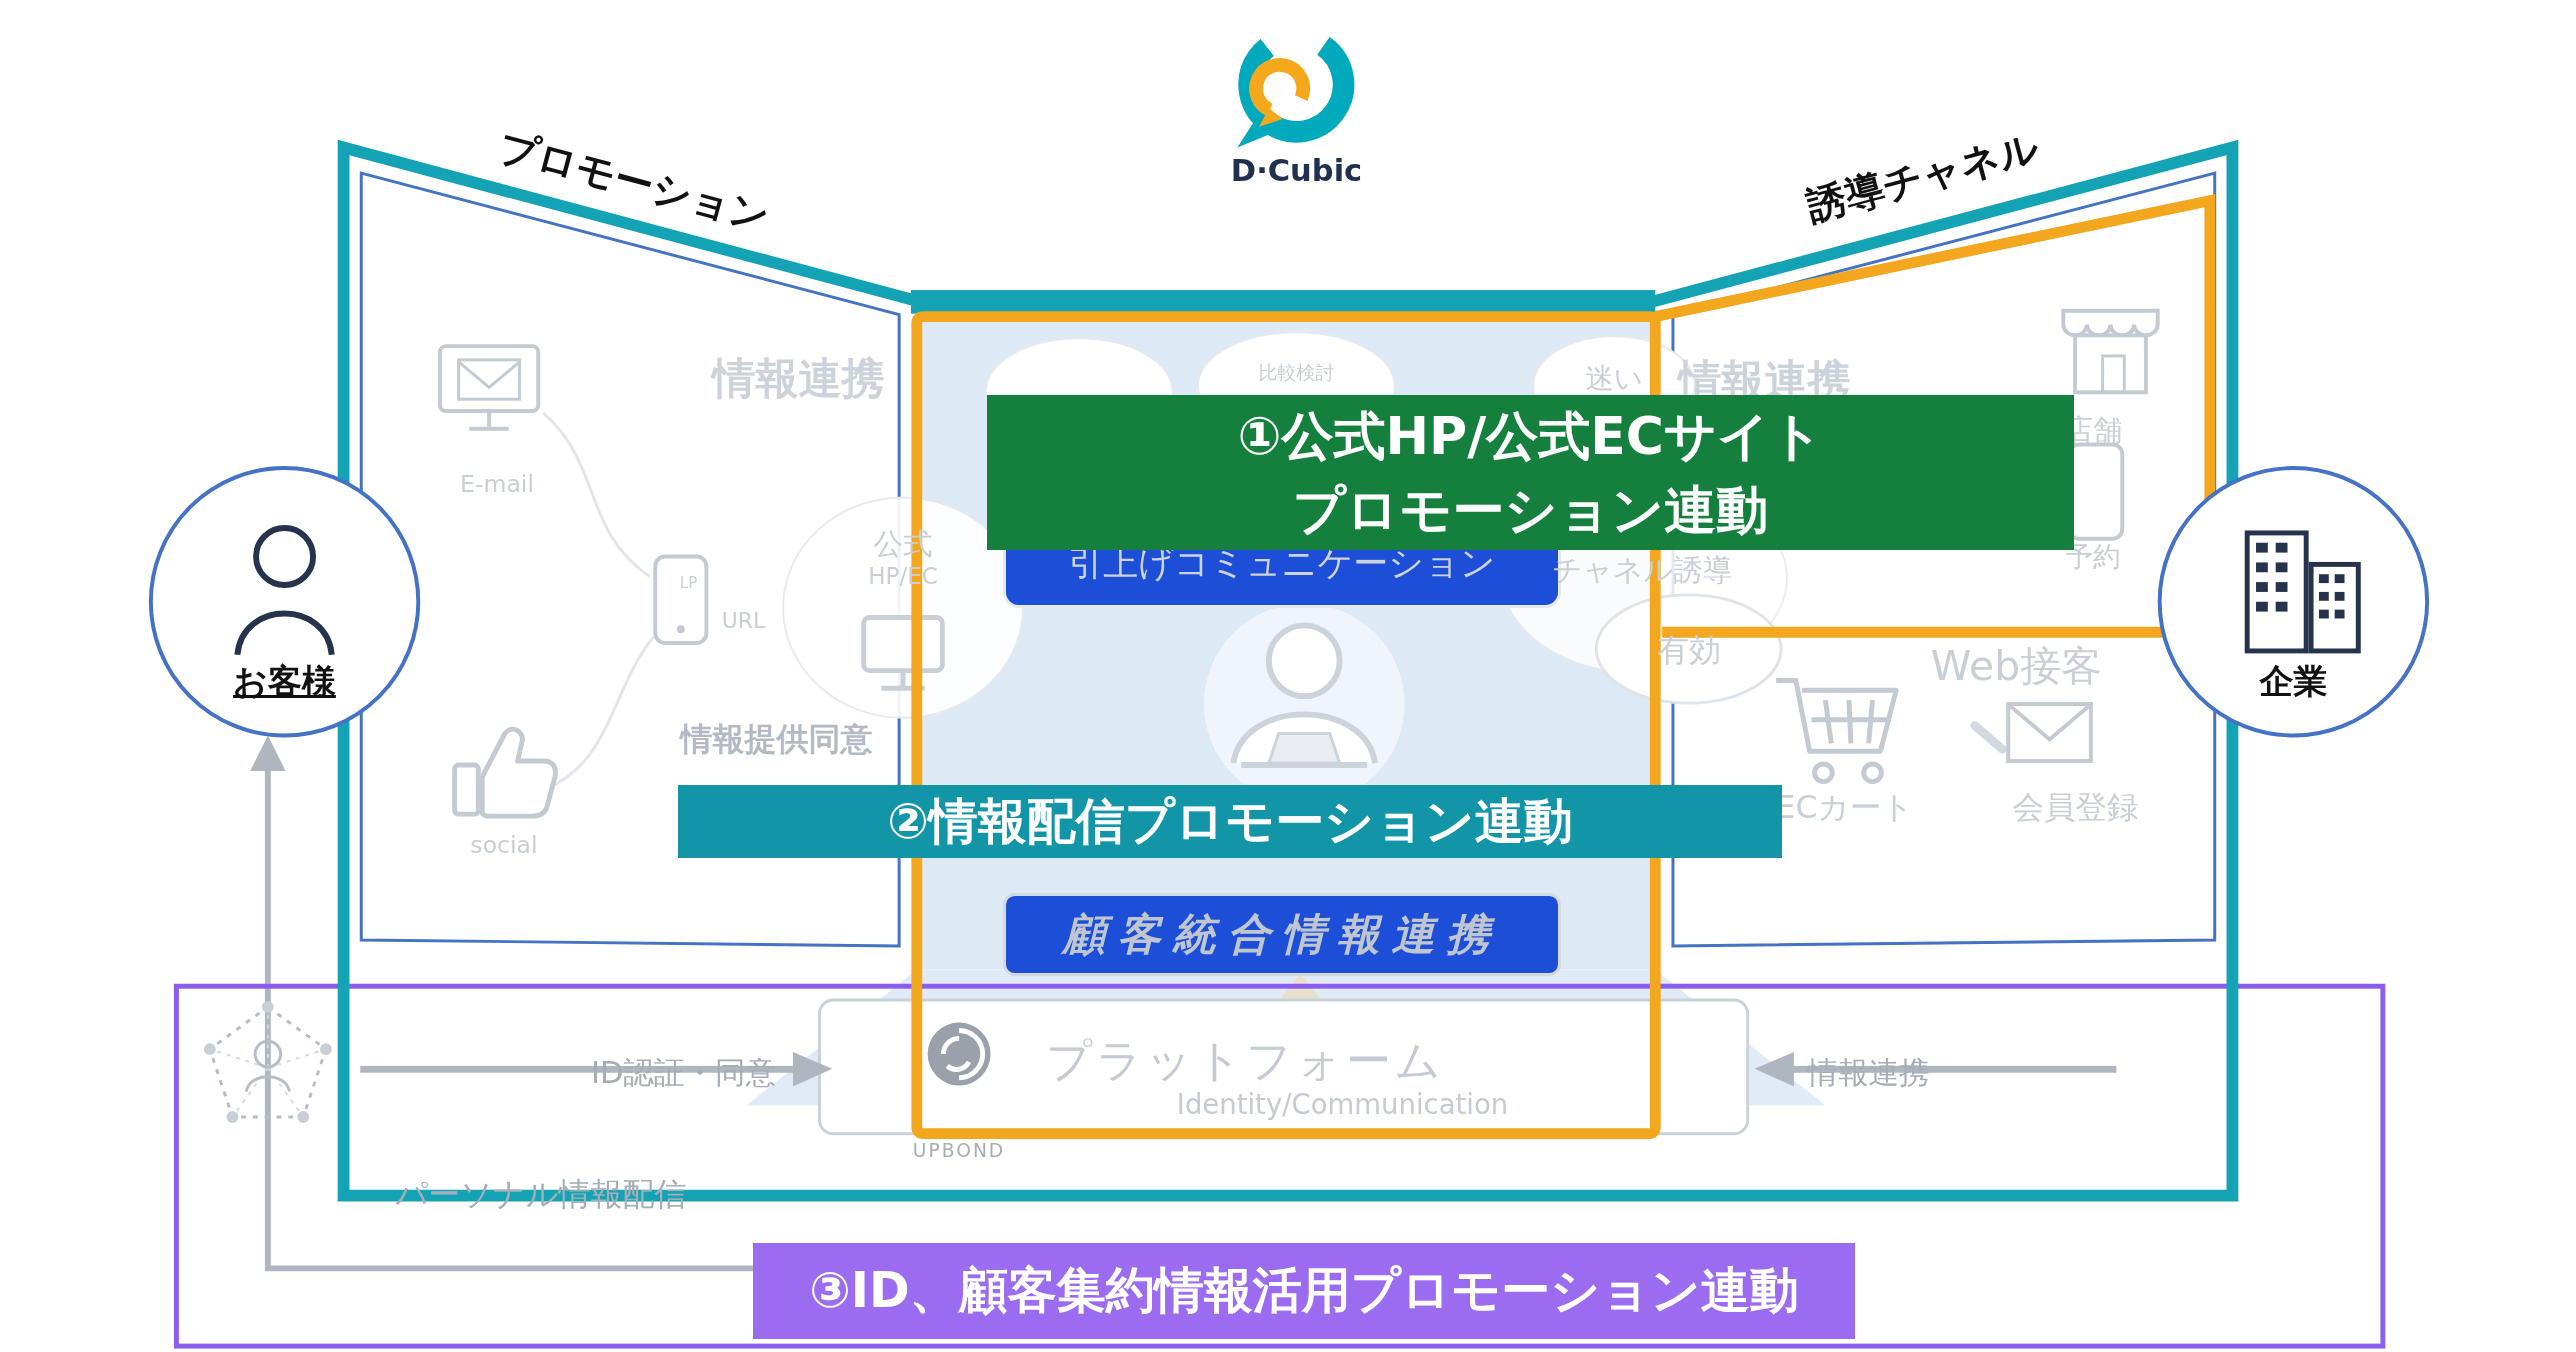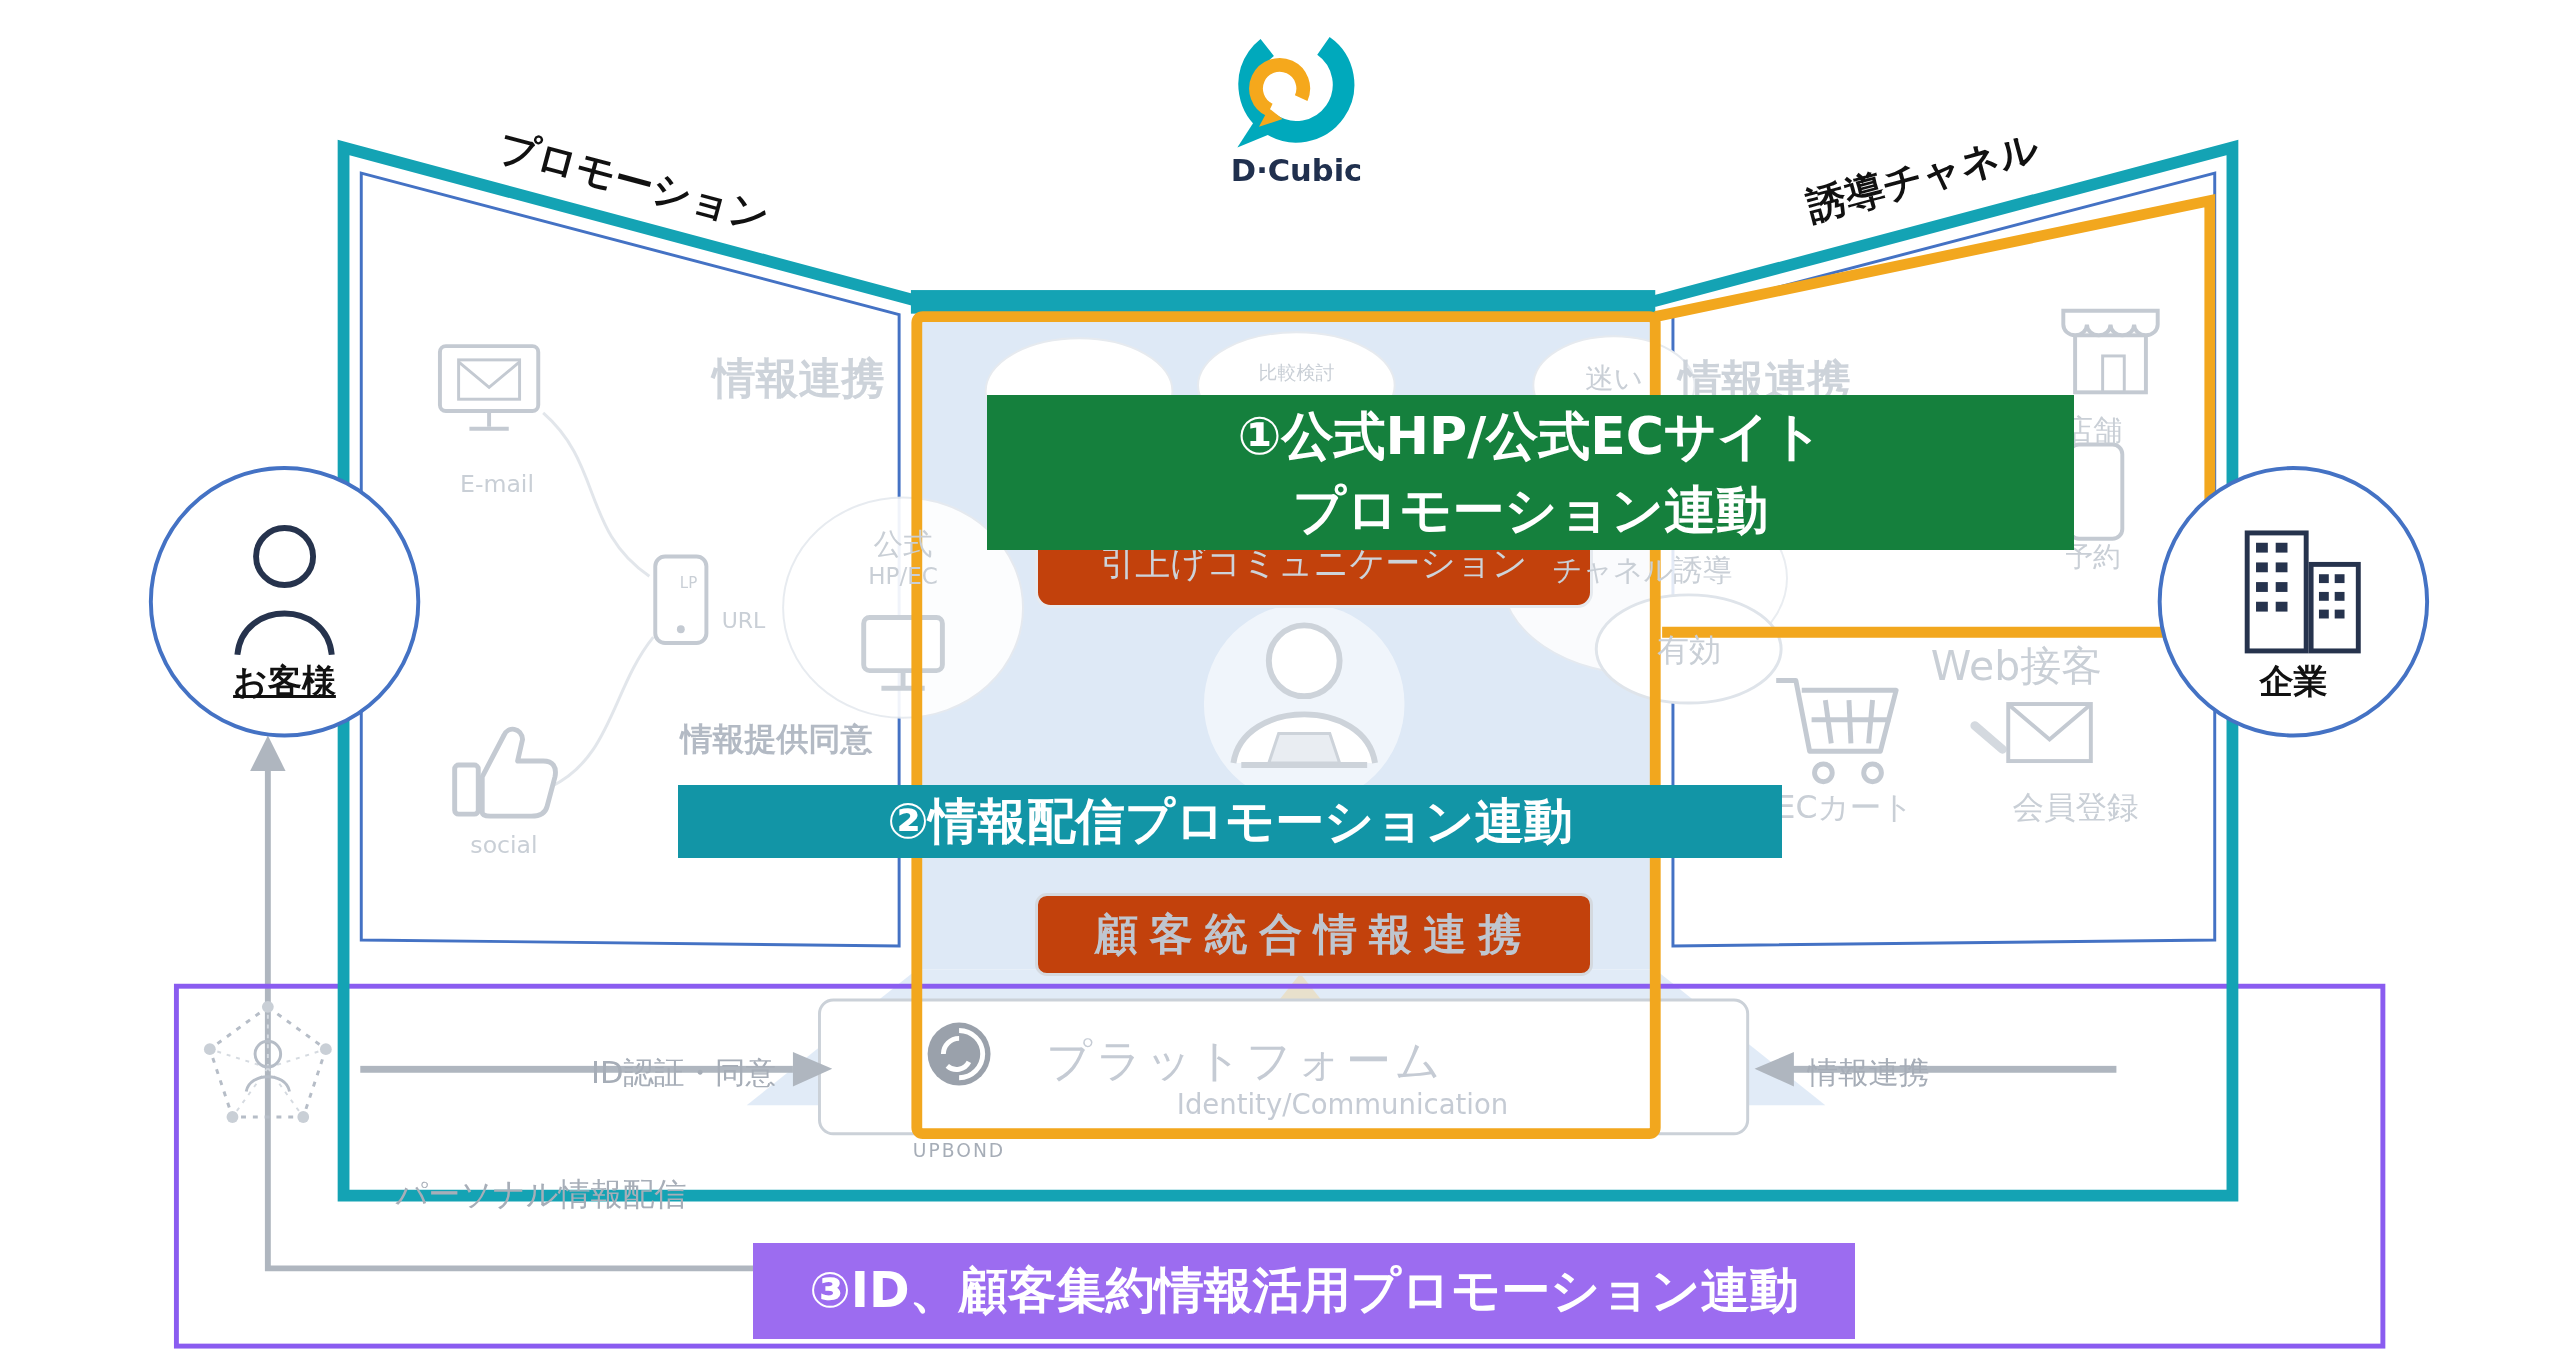"引上げコミュニケーション" .wbox { background: #c2410c -> #1d4ed8; margin-left: 32px -> none }
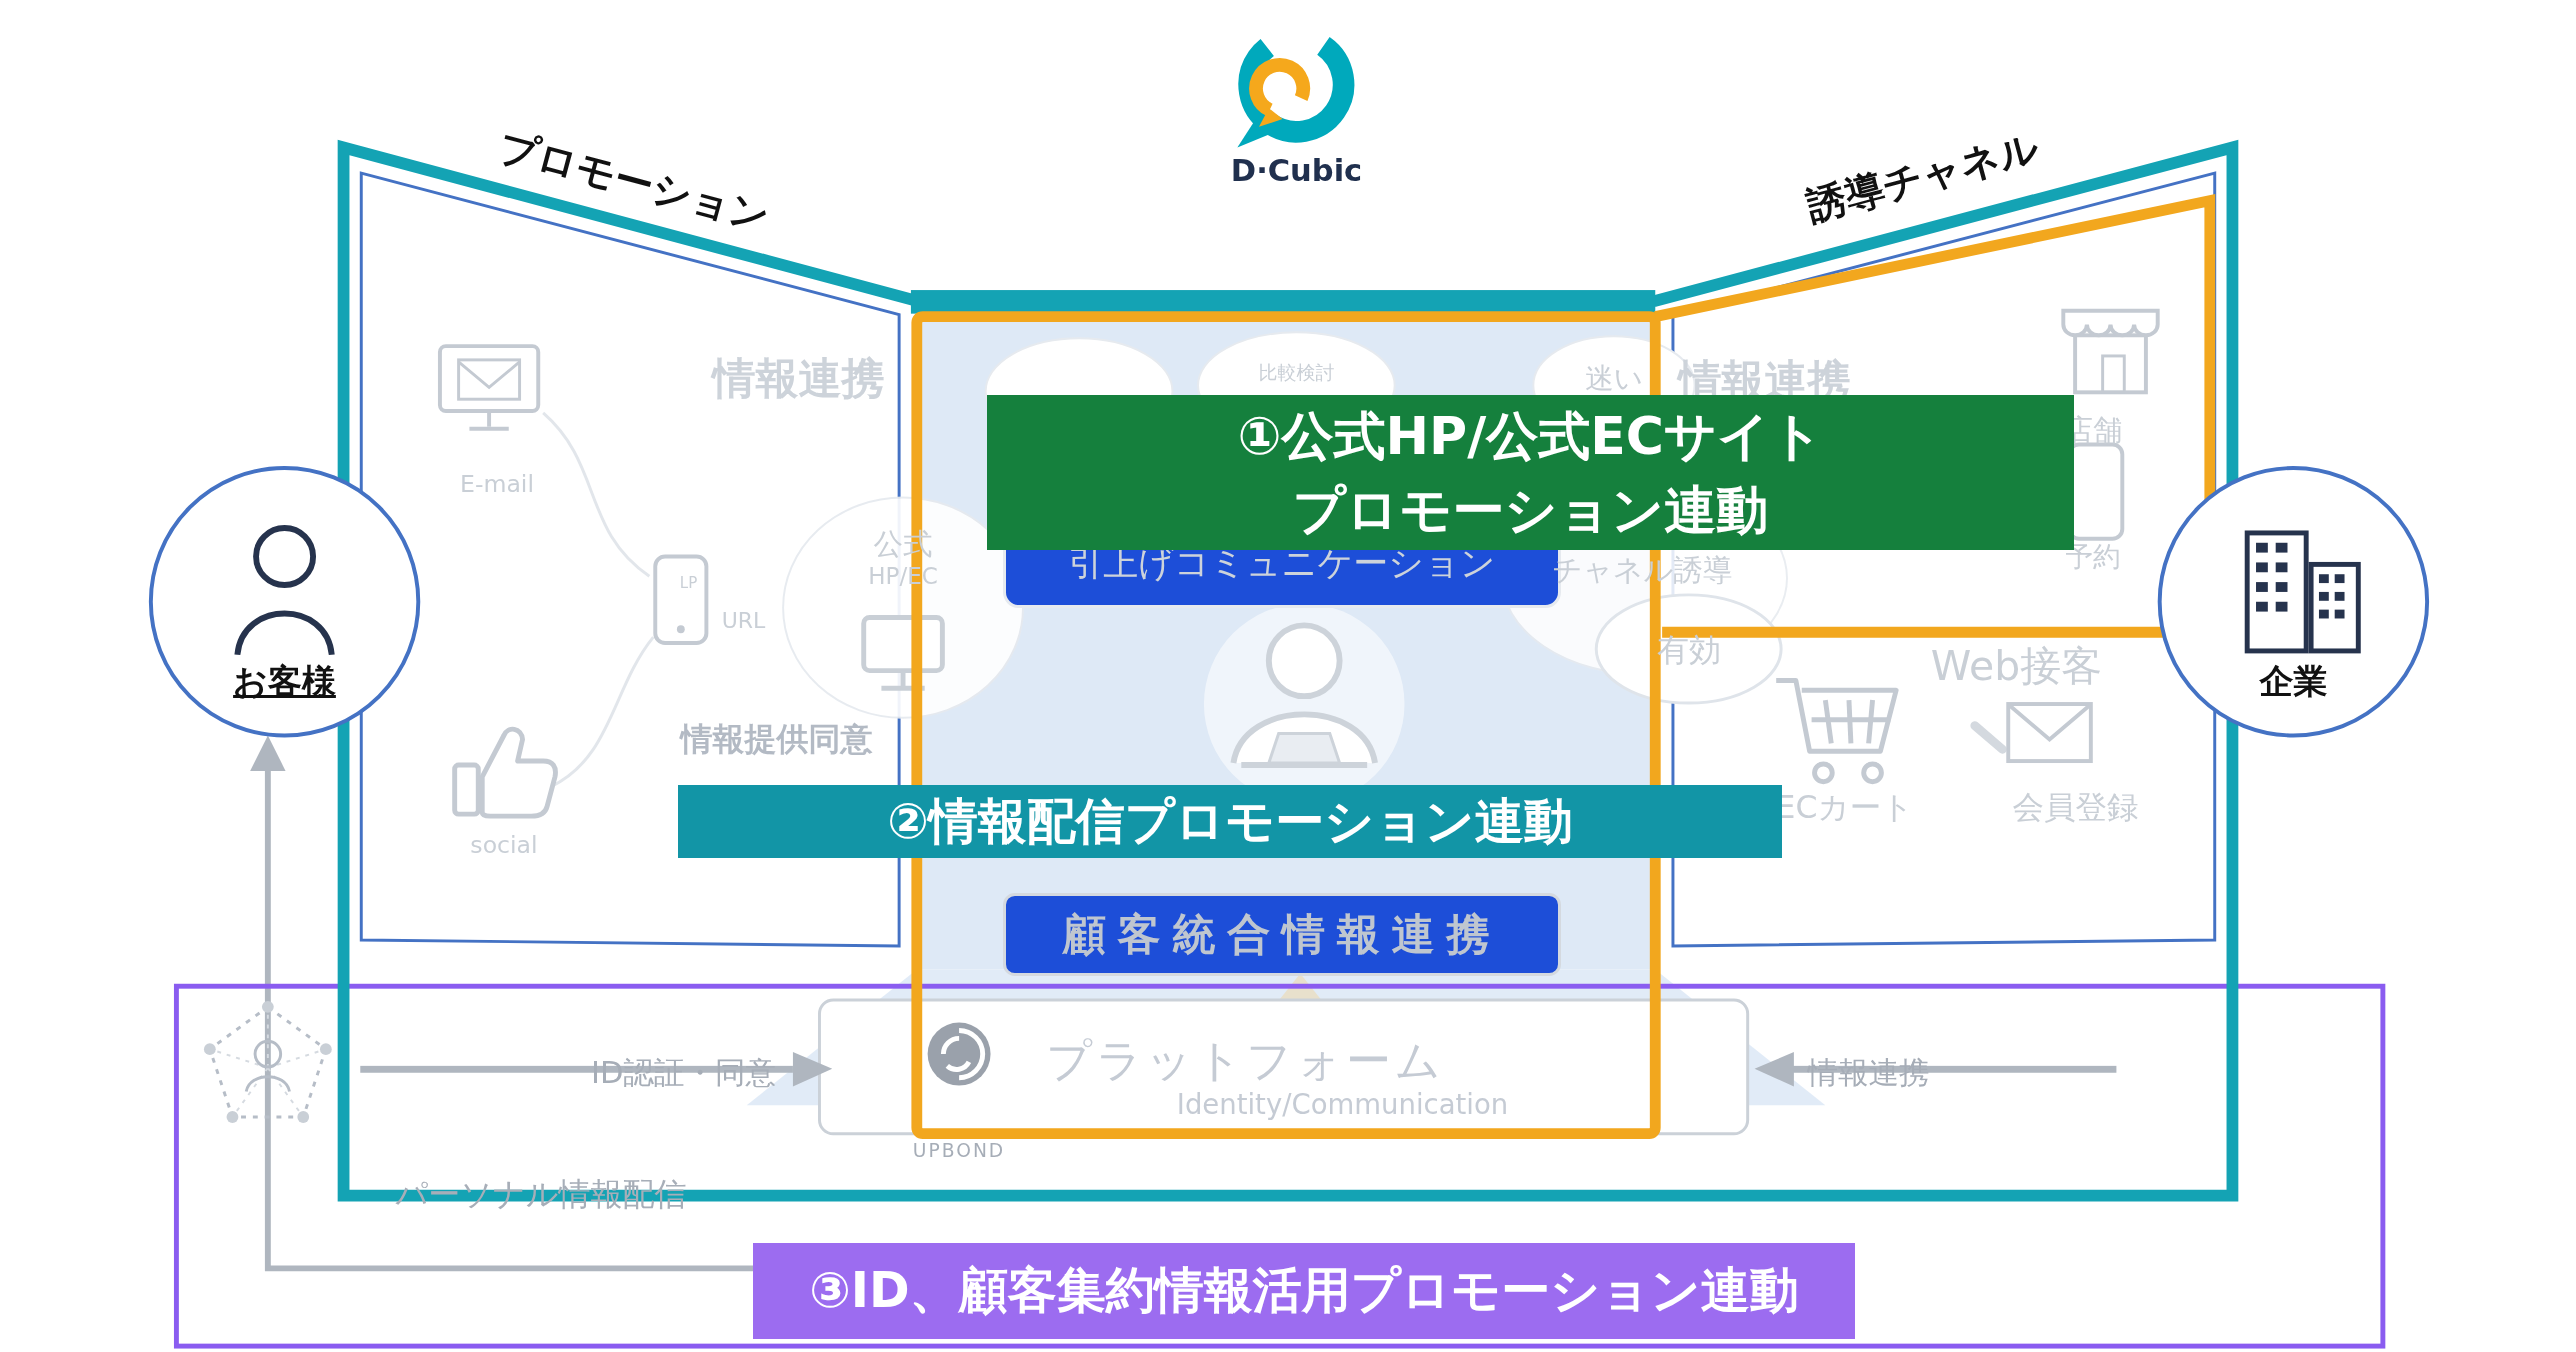"顧客統合情報連携" span.t { font-style: none -> italic }
